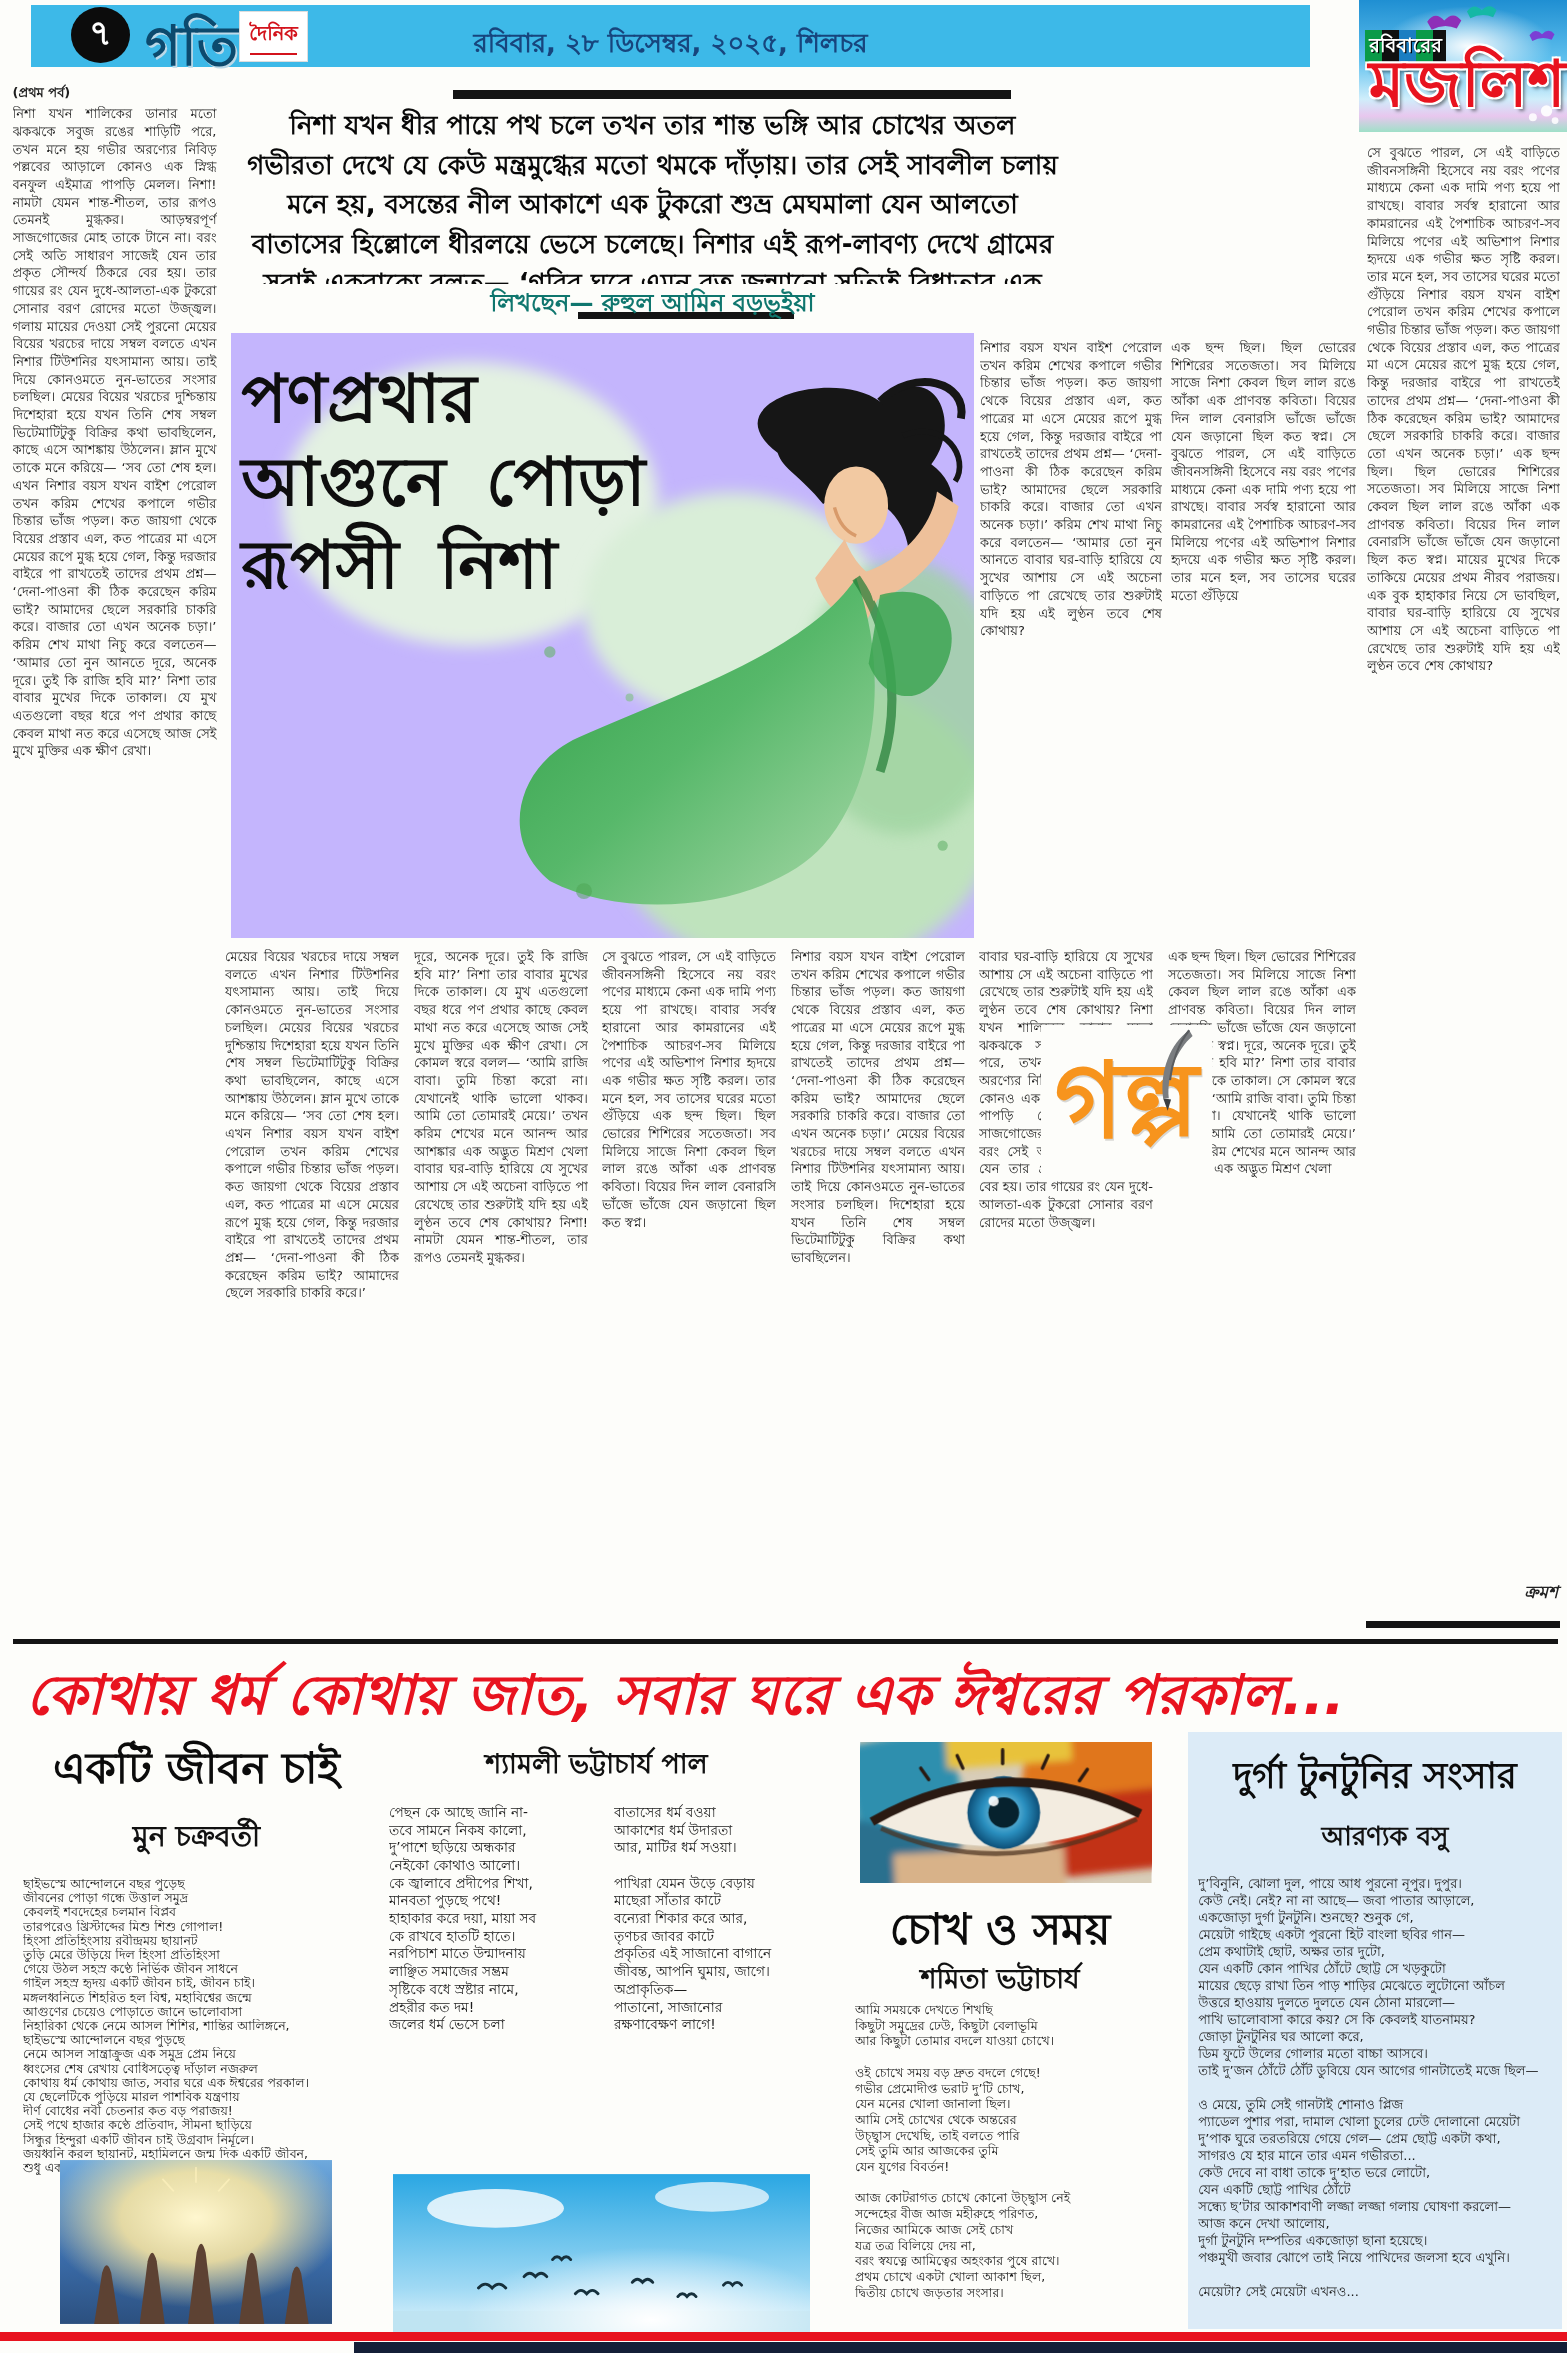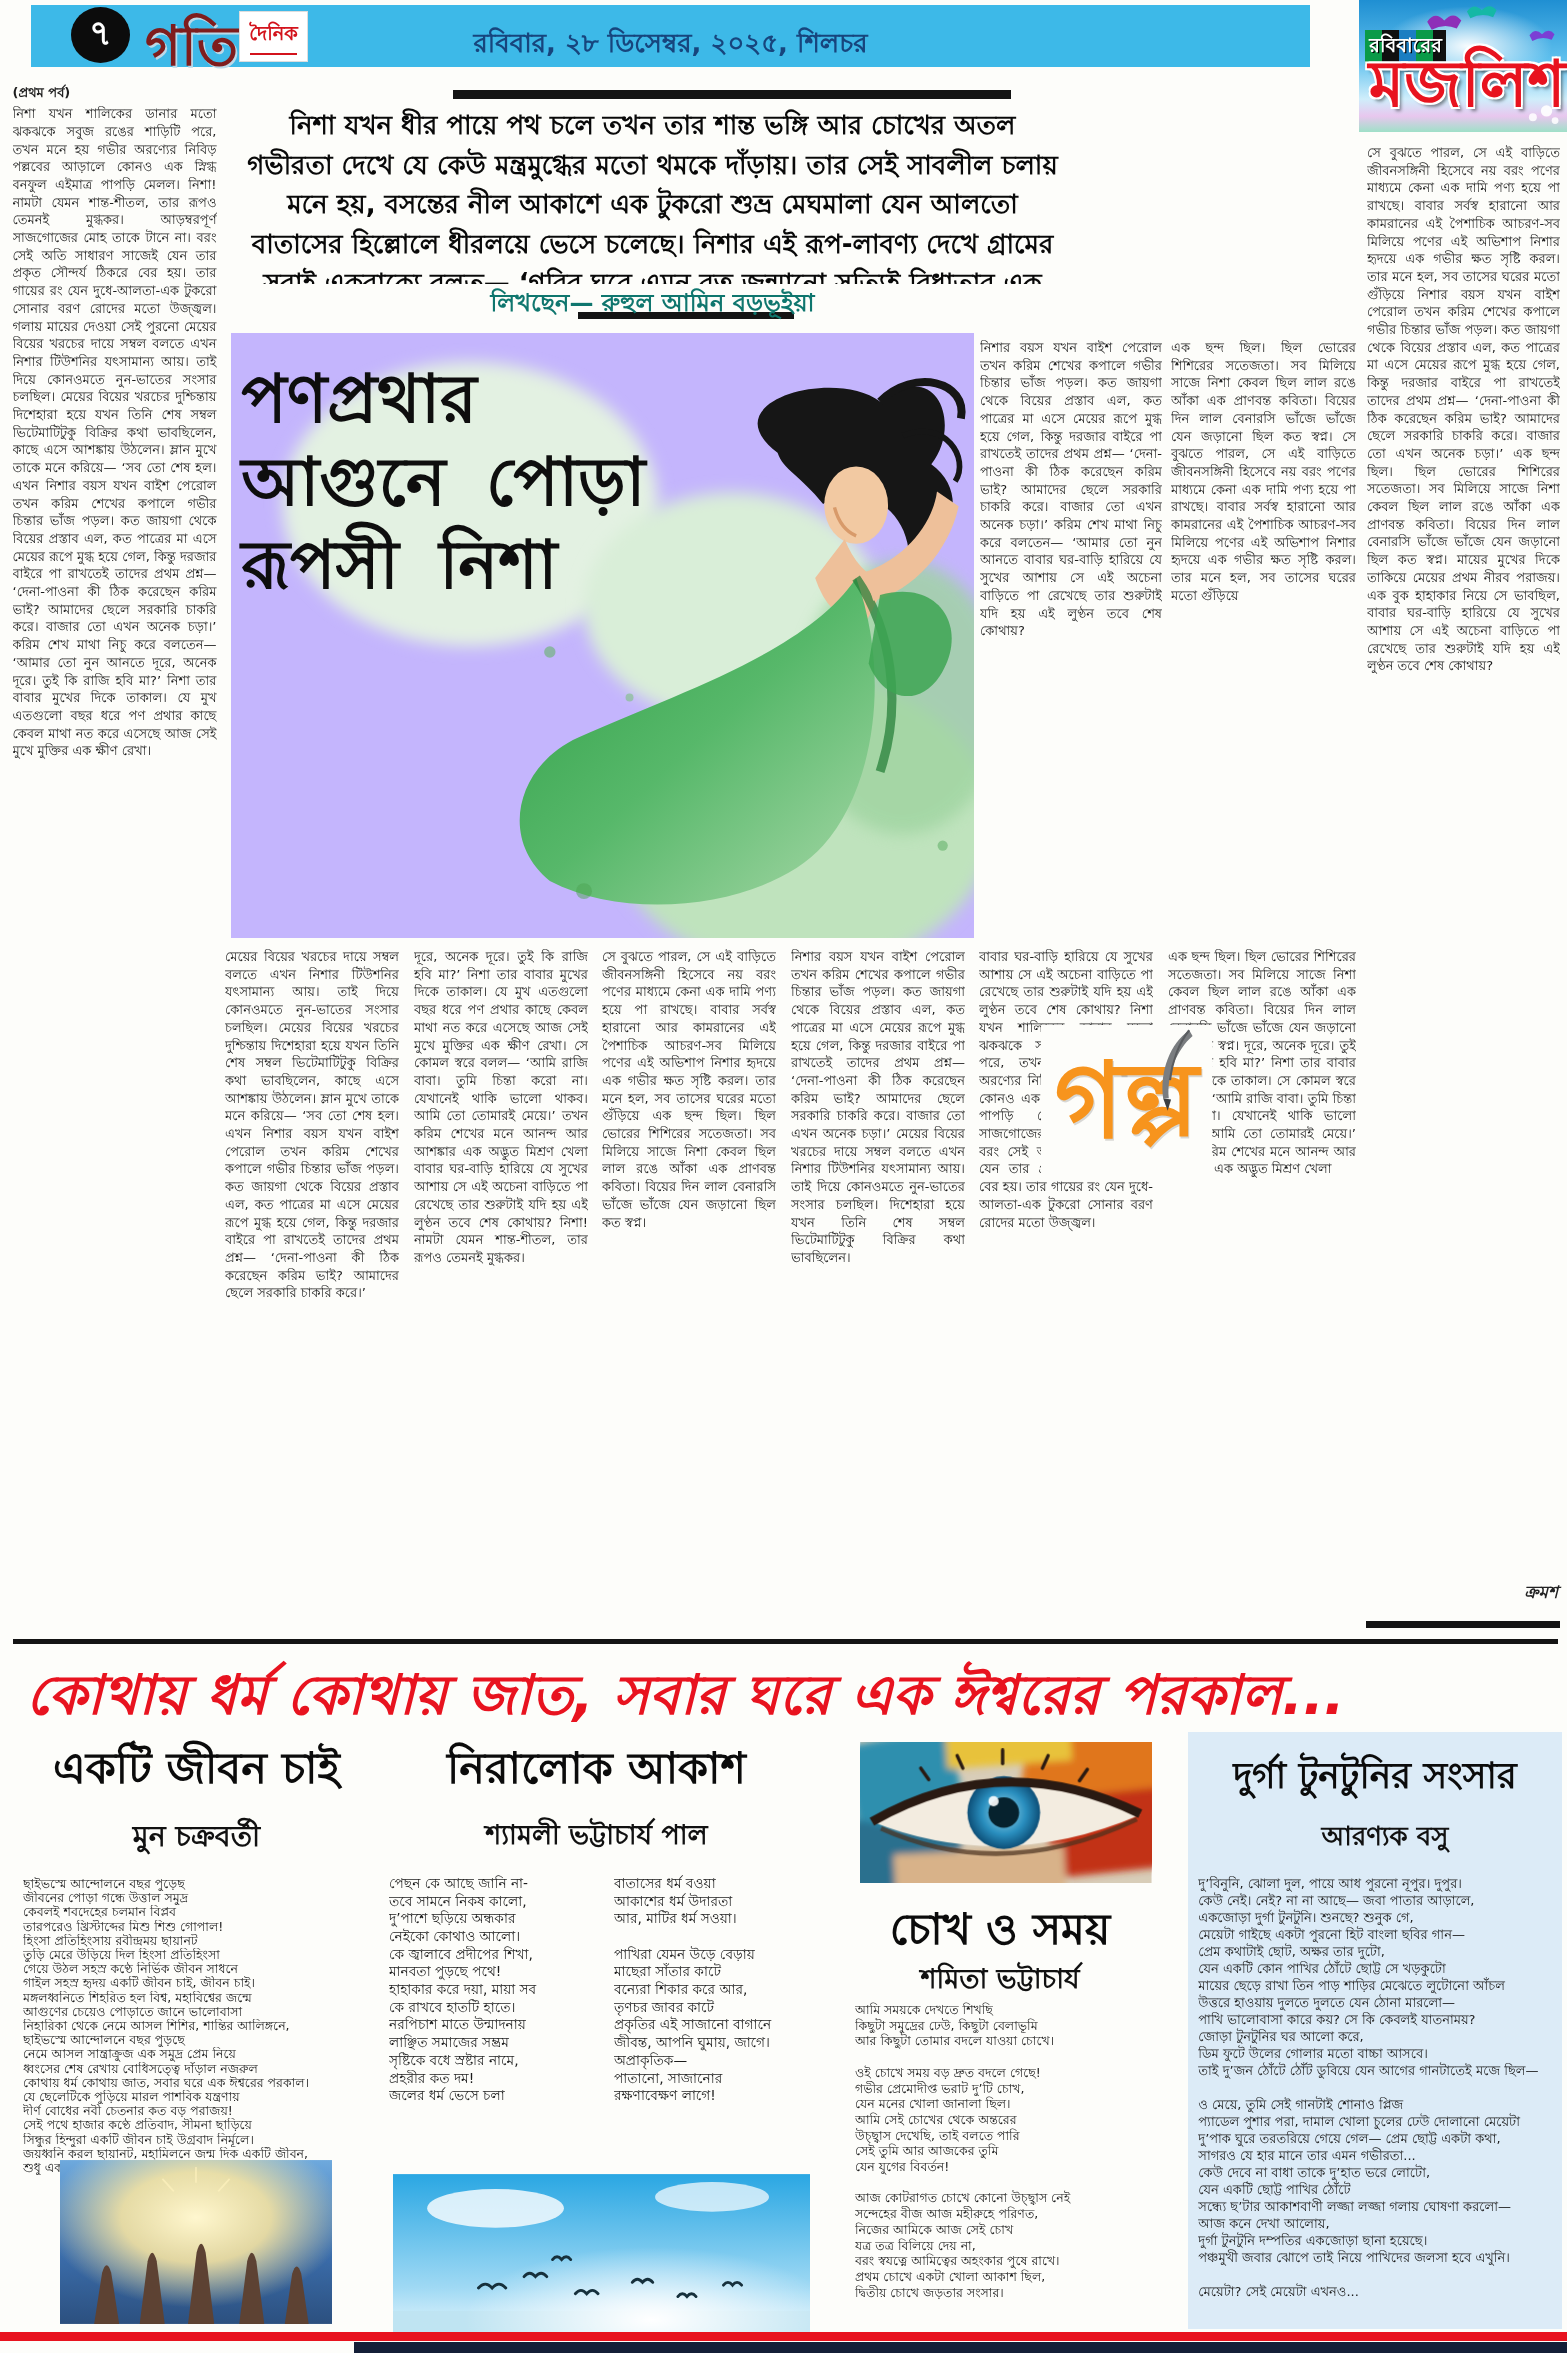"গতি" .gati { color: #7f1d1d -> #0c4a6e }
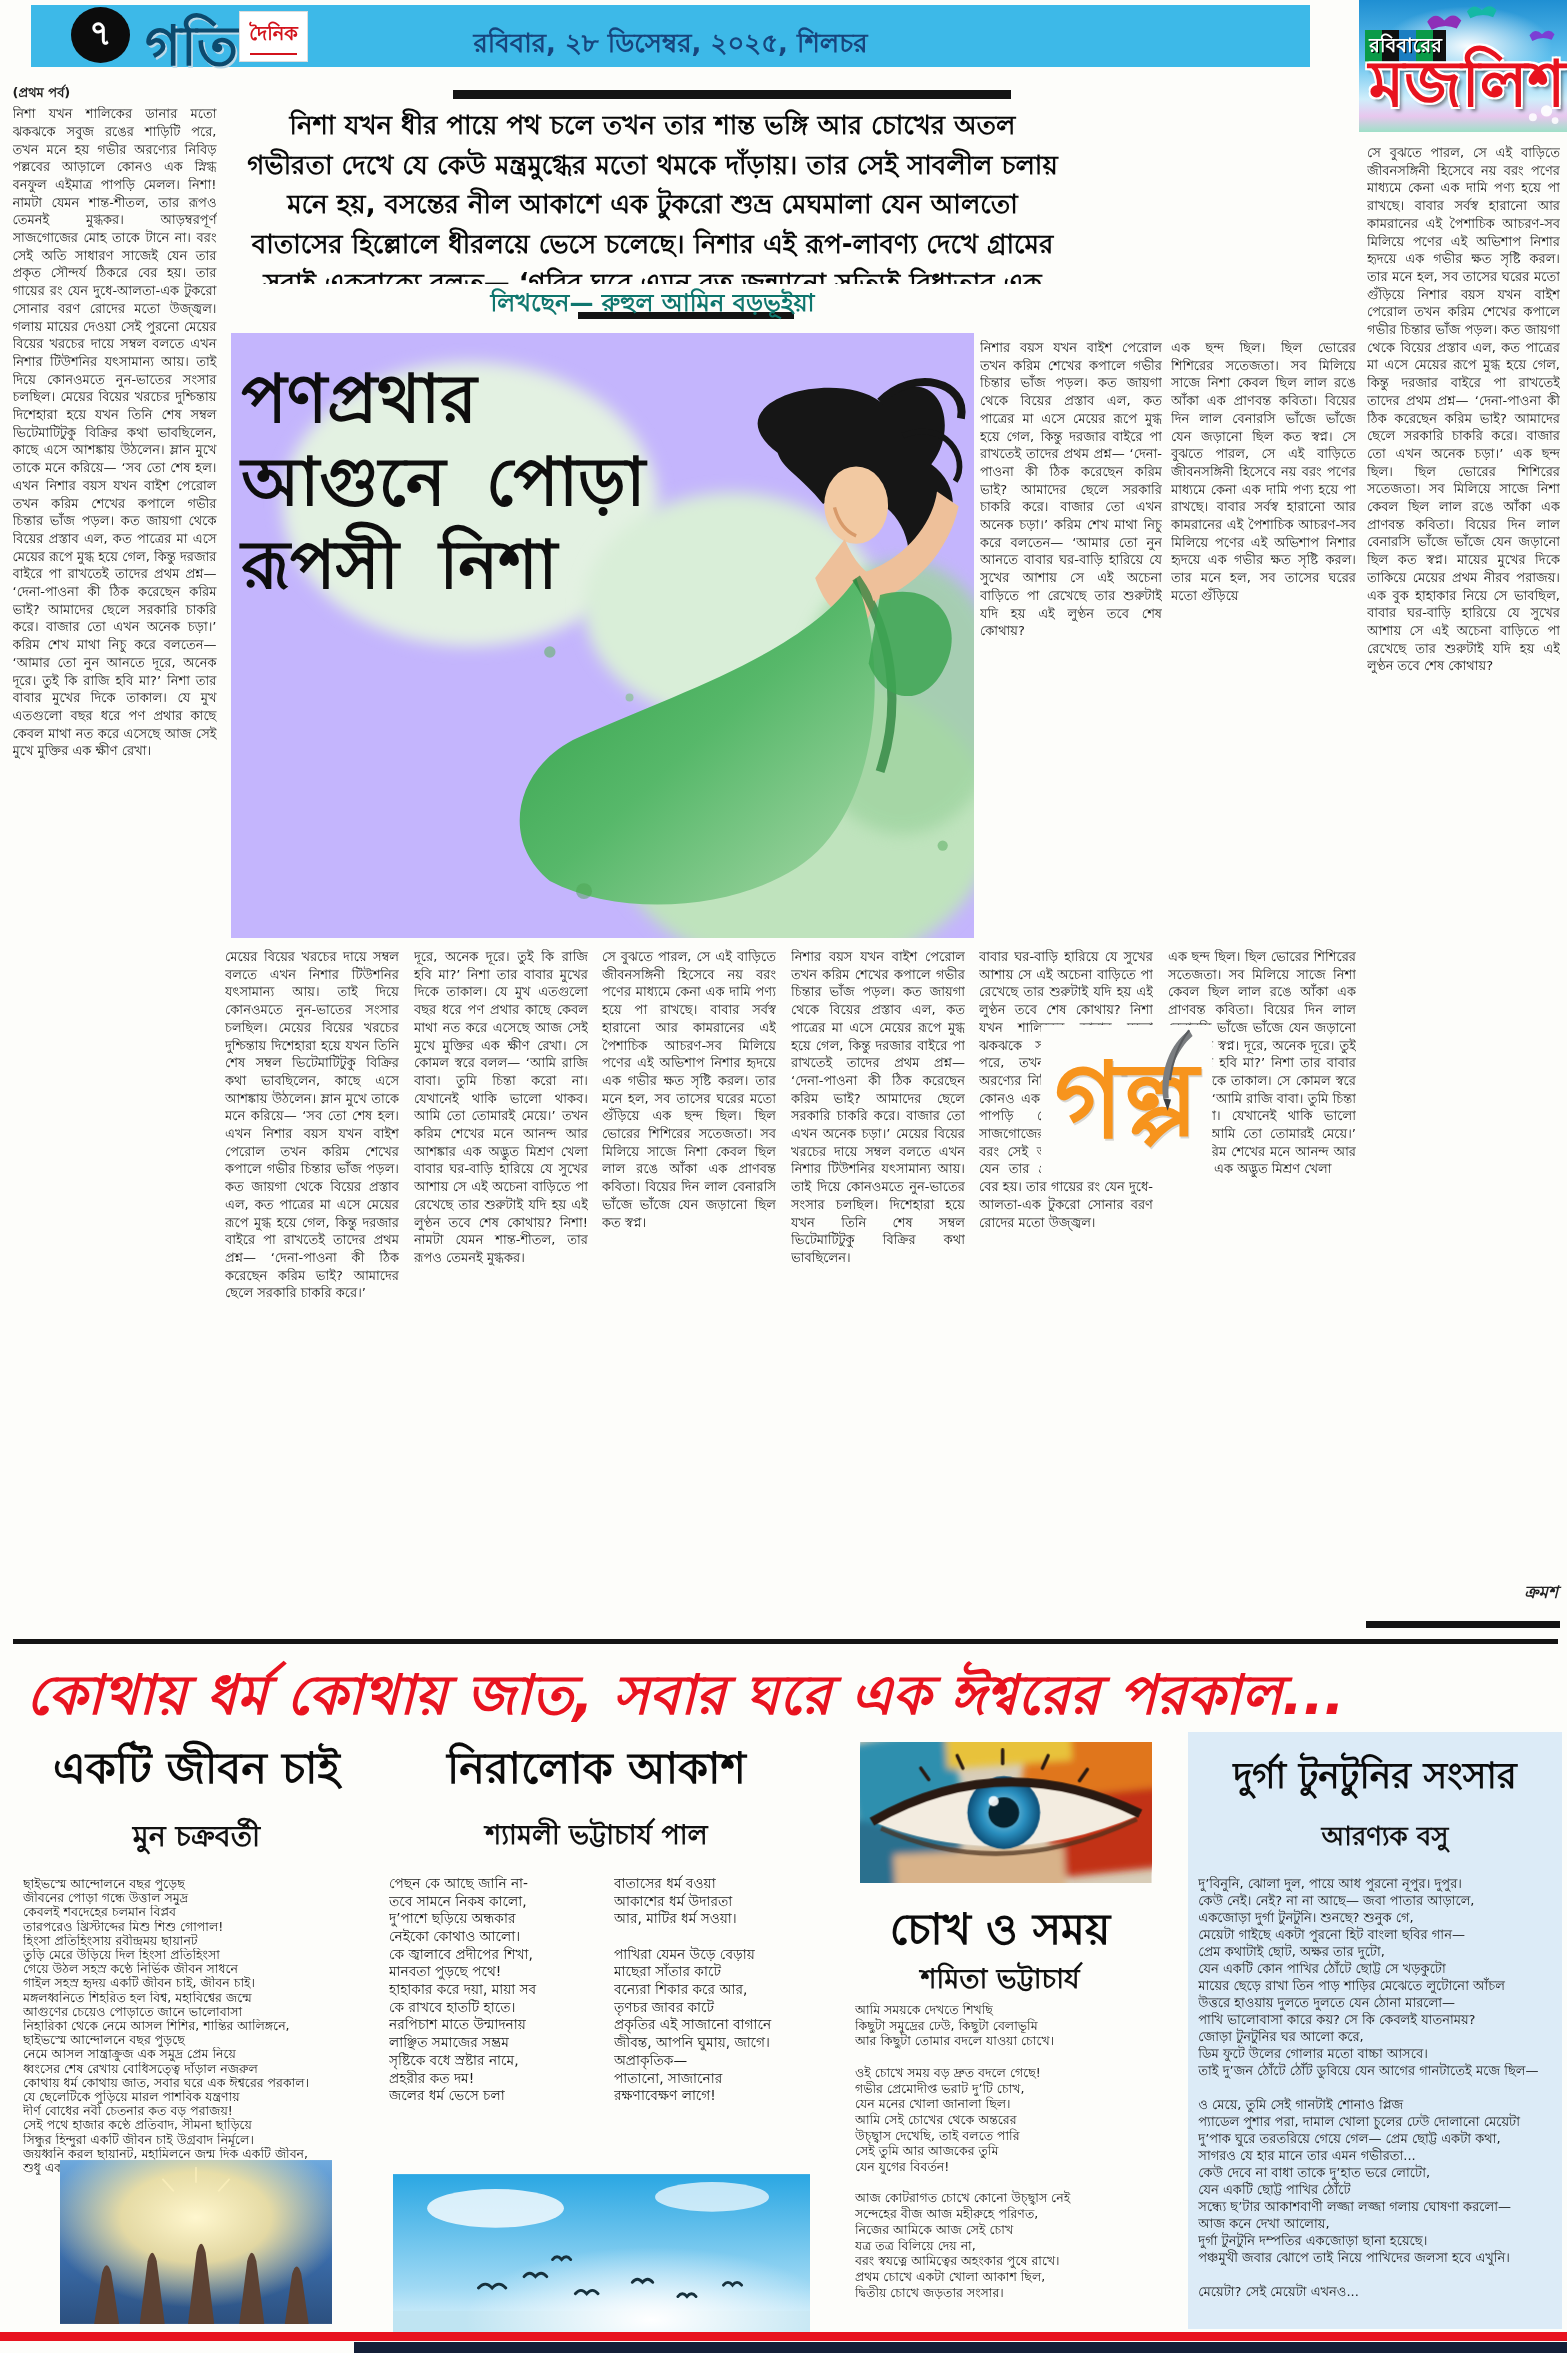"নিরালোক আকাশ" div.poem-title { html: <div>নিরালোক আকাশ</div> -> none }
